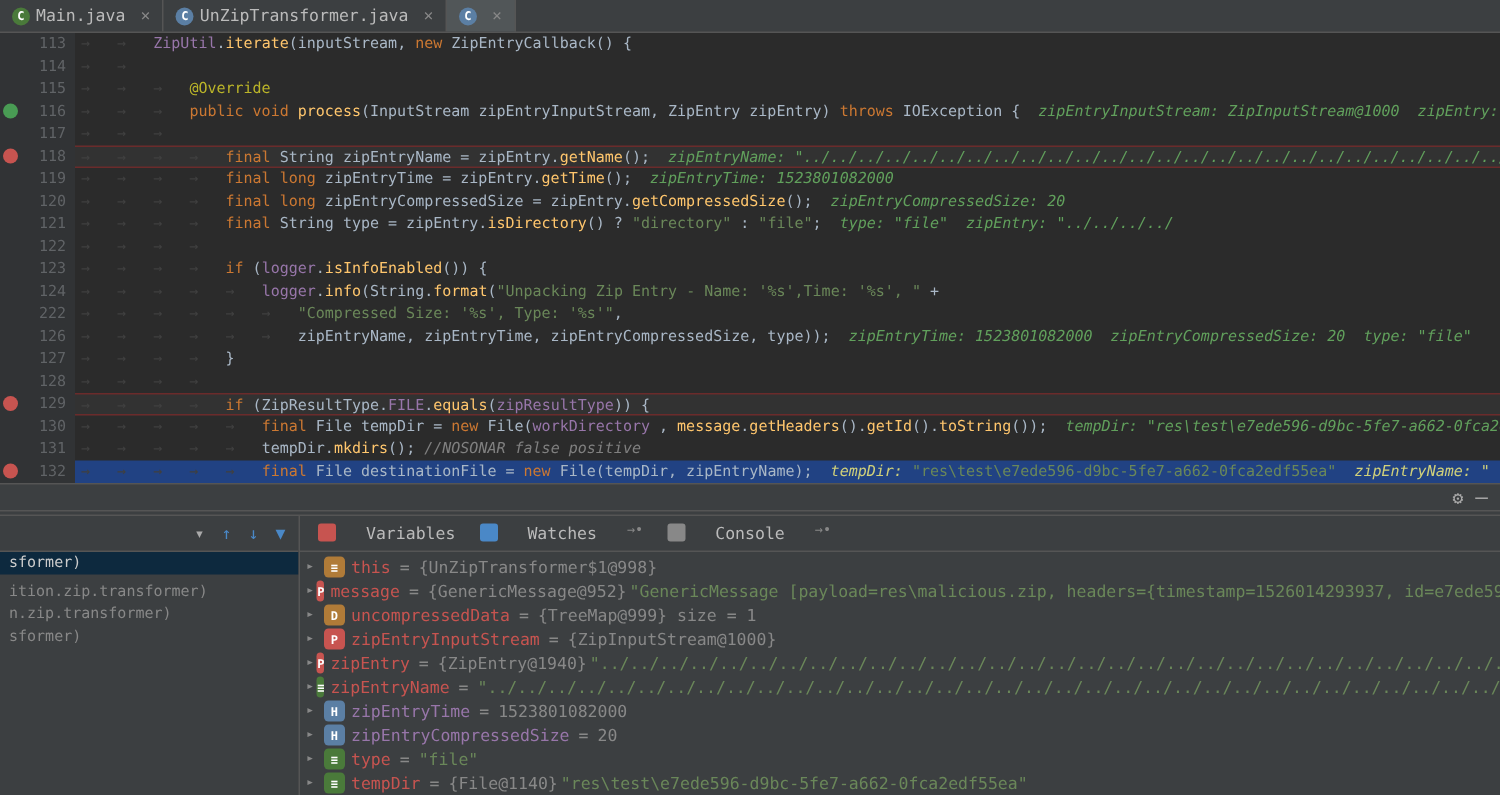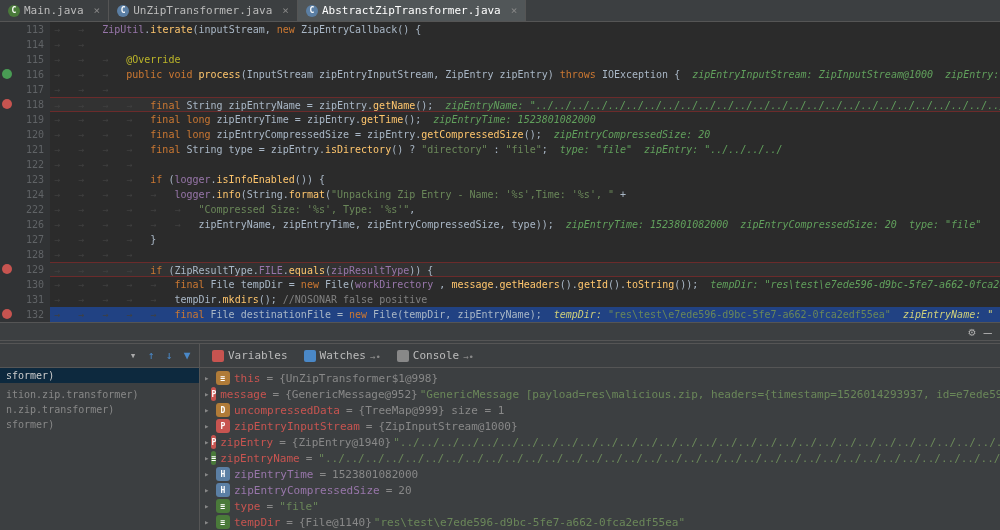"AbstractZipTransformer.java" span { html: <span>AbstractZipTransformer.java</span> -> none }
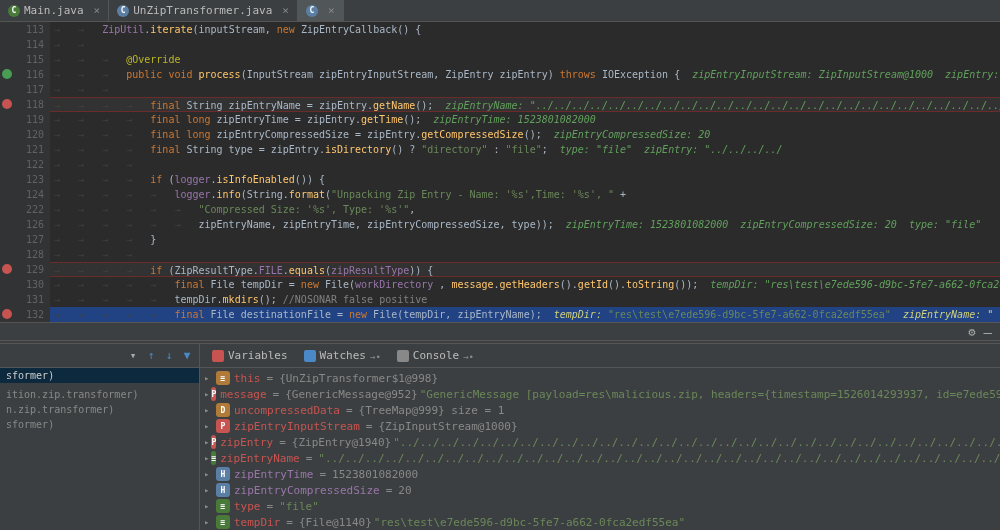"//NOSONAR false positive" .cm { font-style: none -> italic }
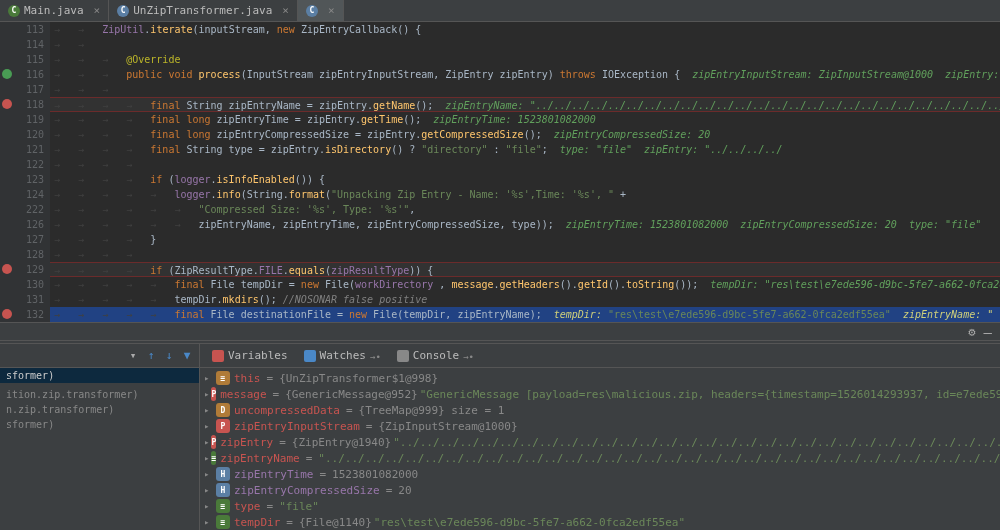"Variables" .vtab { align-items: flex-end -> flex-start; gap: 4px -> 20px }
